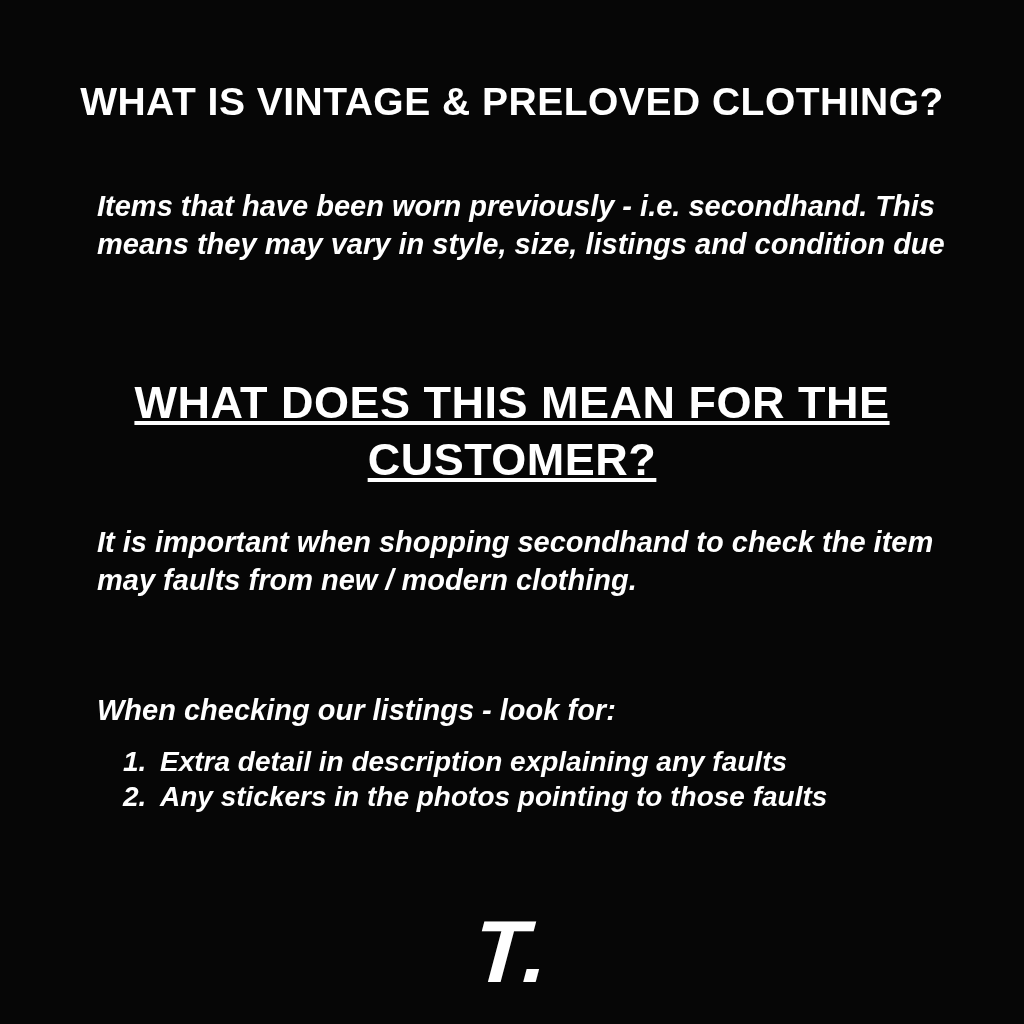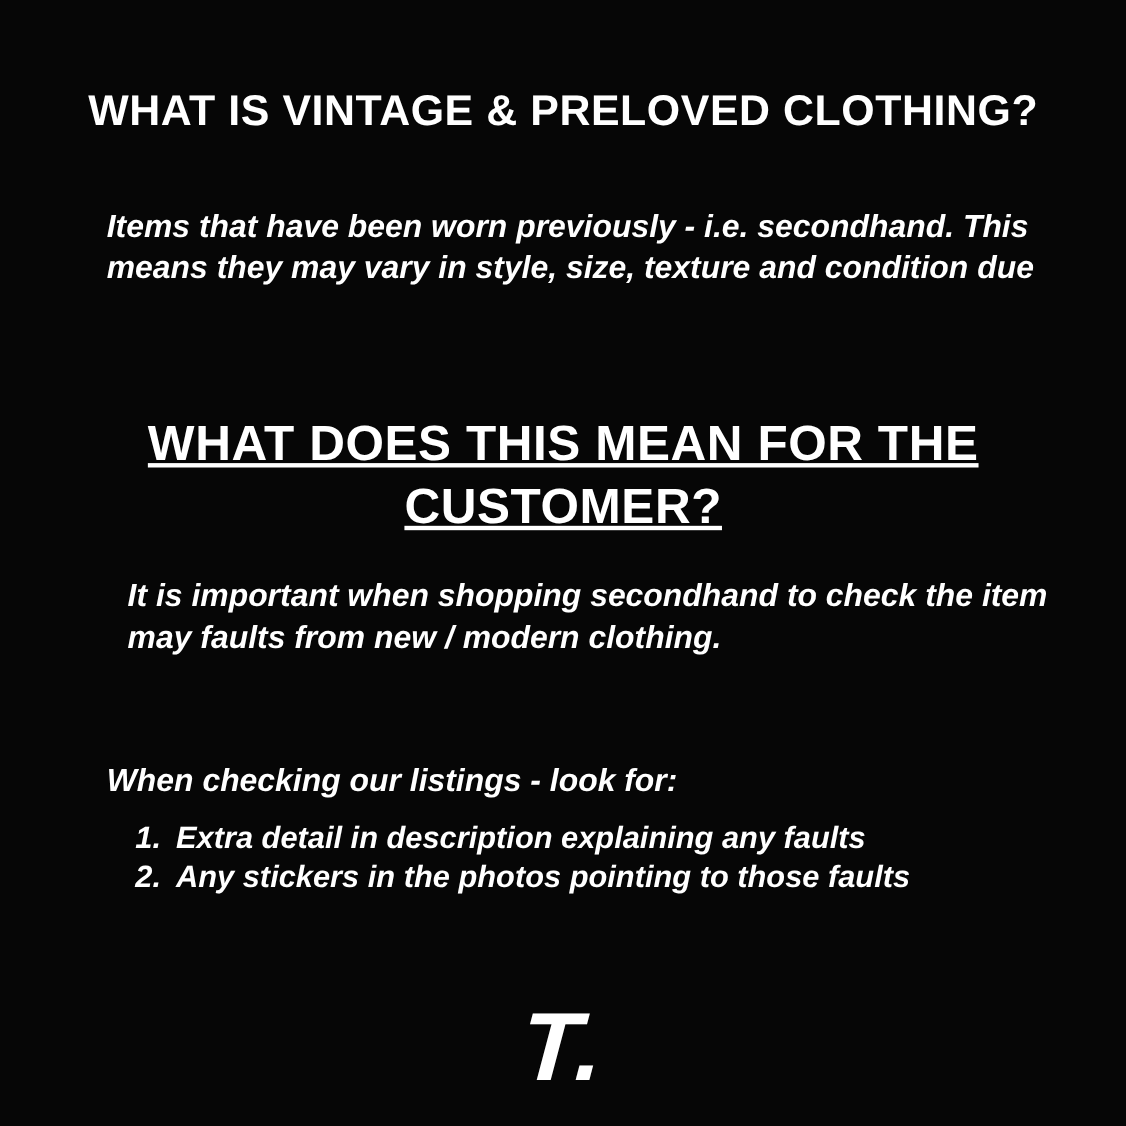"means they may vary in" span.line { text: texture -> listings }
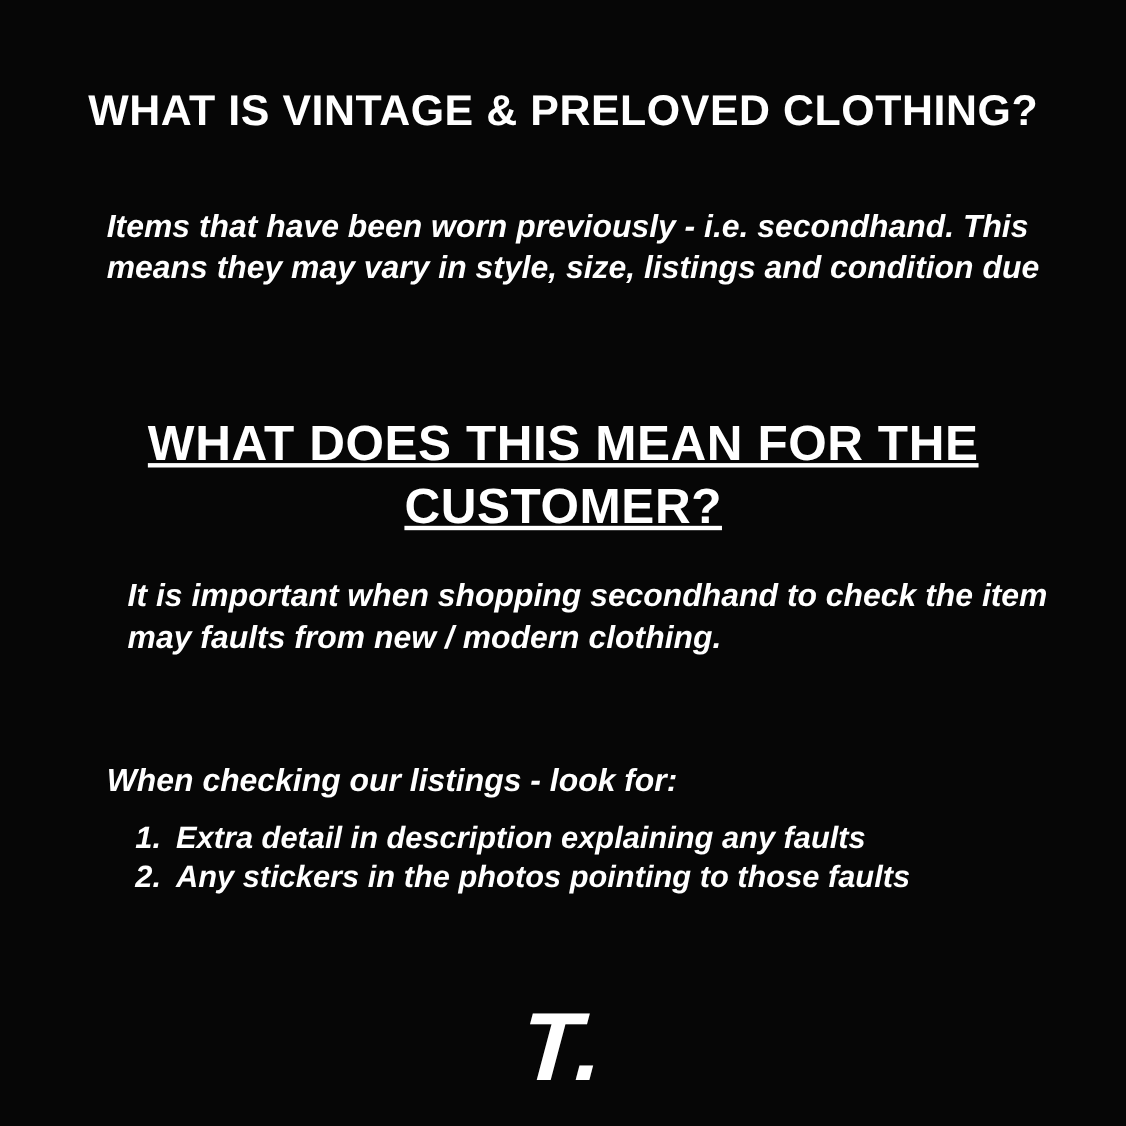"It is important when shopping" .customer-paragraph { margin-left: 19px -> none }
